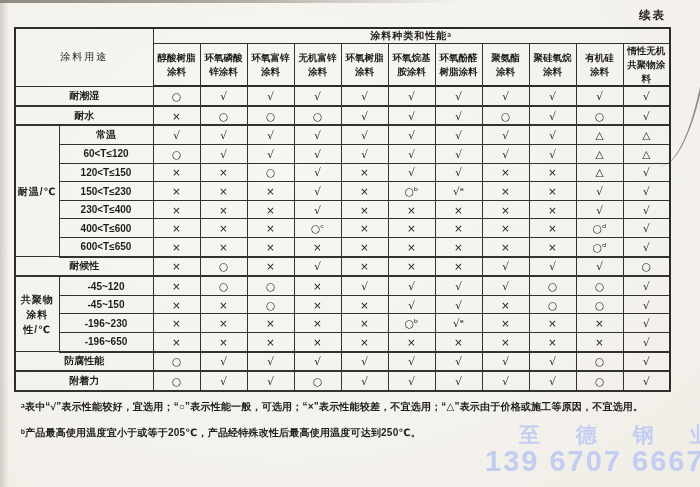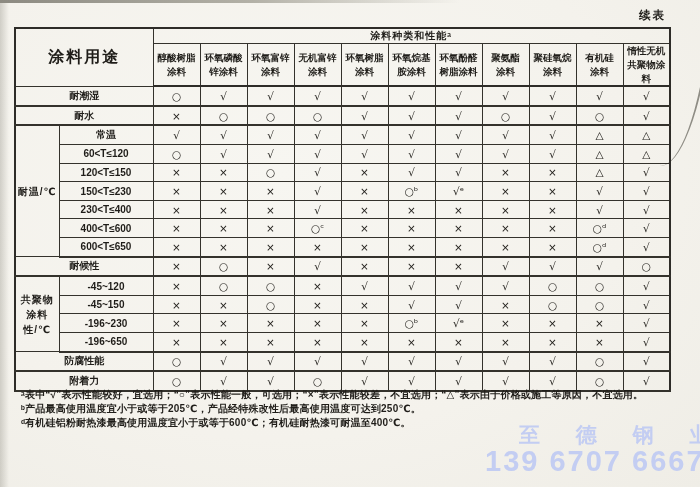"涂料用途" .corner { font-size: 16px -> 10px; font-weight: bold -> normal }
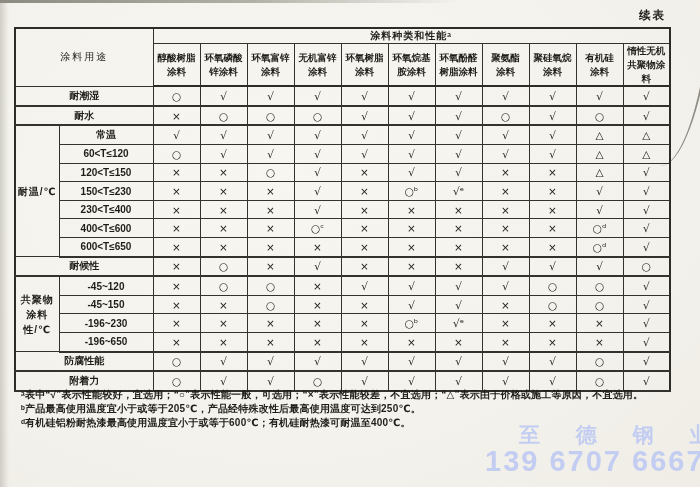"ᵃ表中“√”表示性能较好，宜选用；“○”表示性能一般，可选用；“×”表示性能较差" .fn { margin-top: none -> 12px }
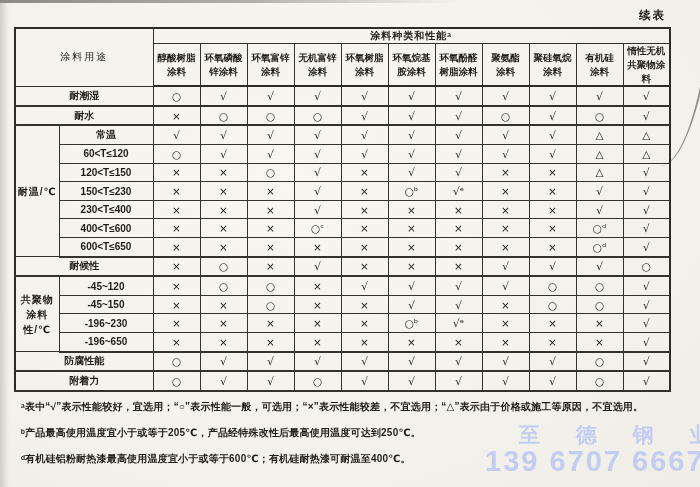"ᵈ有机硅铝粉耐热漆最高使用温度宜小于或等于600℃；有机硅耐热漆可耐温至400℃" div.fn { html: <div>ᵈ有机硅铝粉耐热漆最高使用温度宜小于或等于600℃；有机硅耐热漆可耐温至400℃。</div> -> none }
